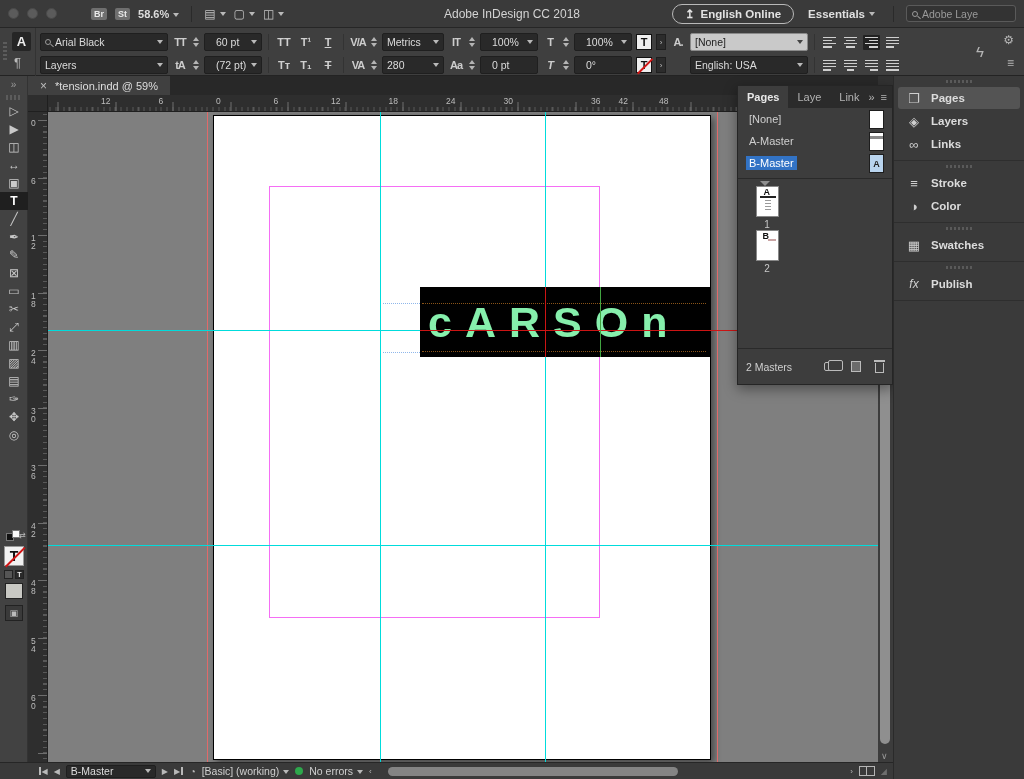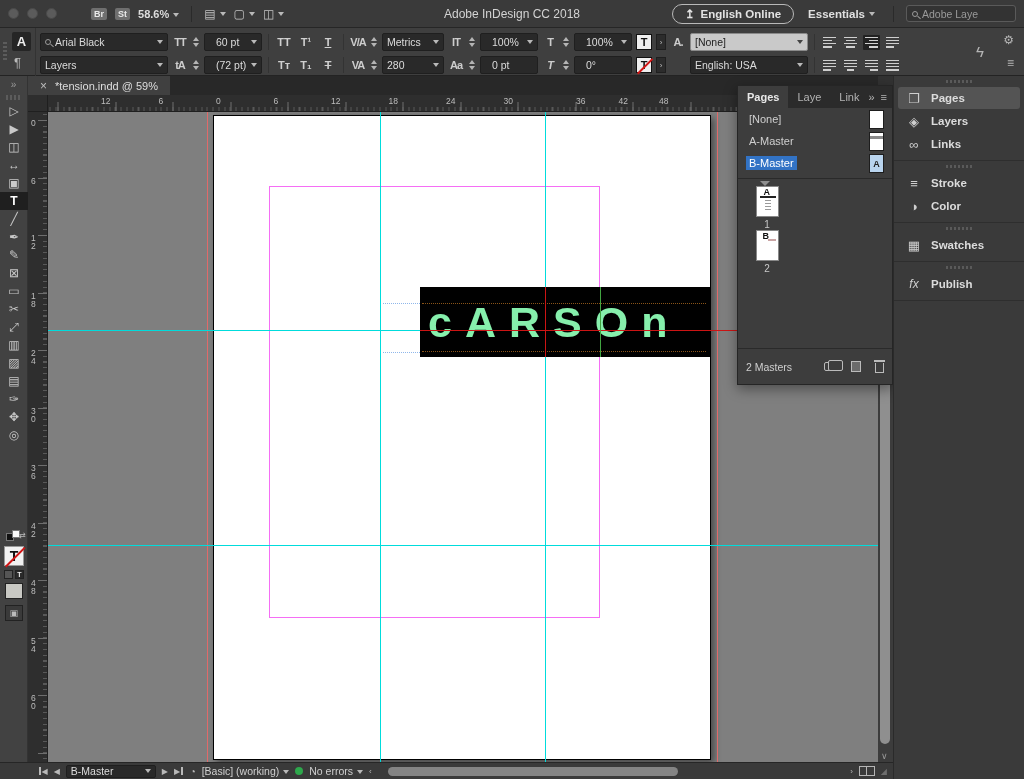"36" span.hlab { left: 528px -> 543px }
